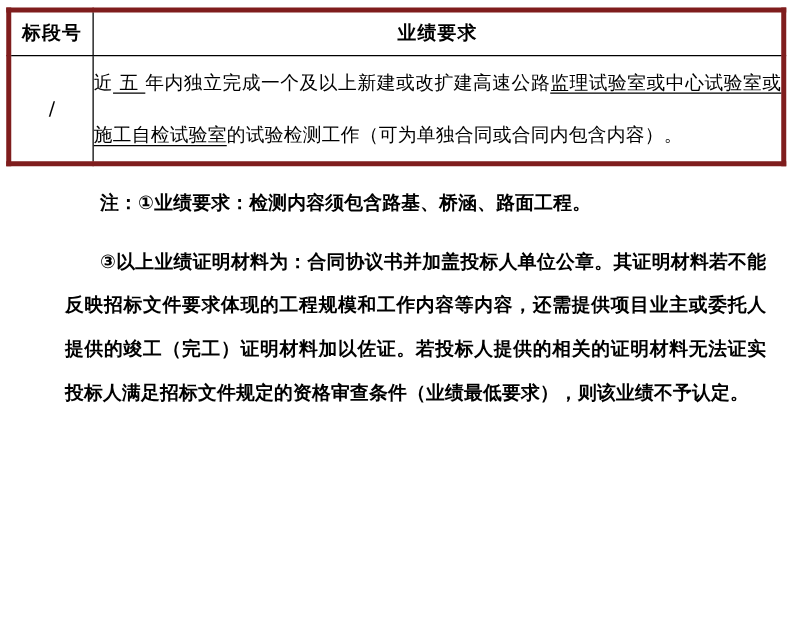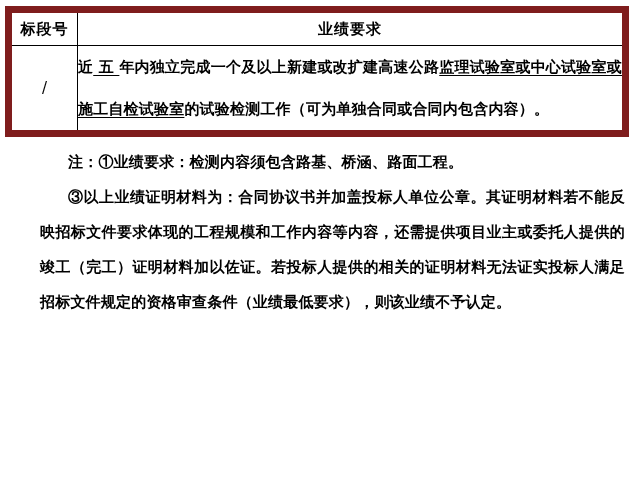"标段号" table.perf-table { border: 7px solid #7f1d1d -> 4px solid #7f1d1d }
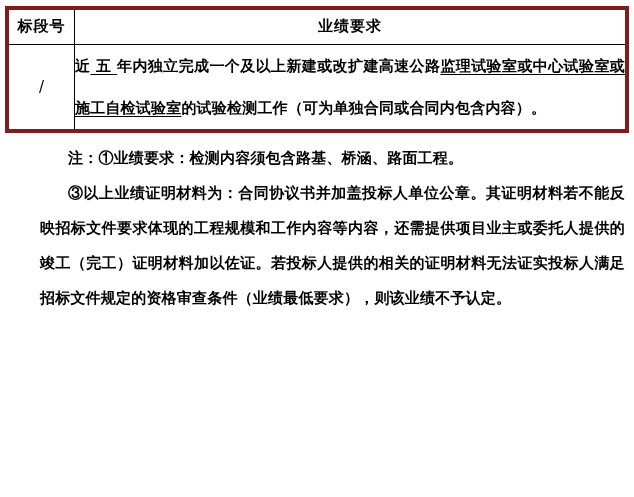"近 五" td.cell-req { font-weight: bold -> normal }
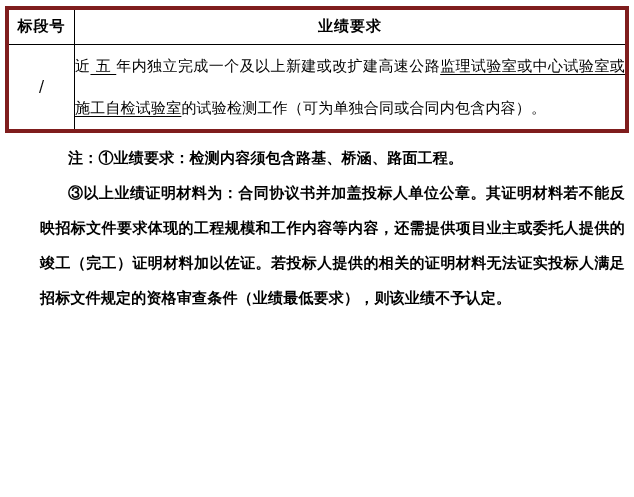"注：①业绩要求：检测内容须包含路基、桥涵、路面工程。" .notes p { font-family: Liberation Serif, serif -> none; margin: 0 -> 12px }
